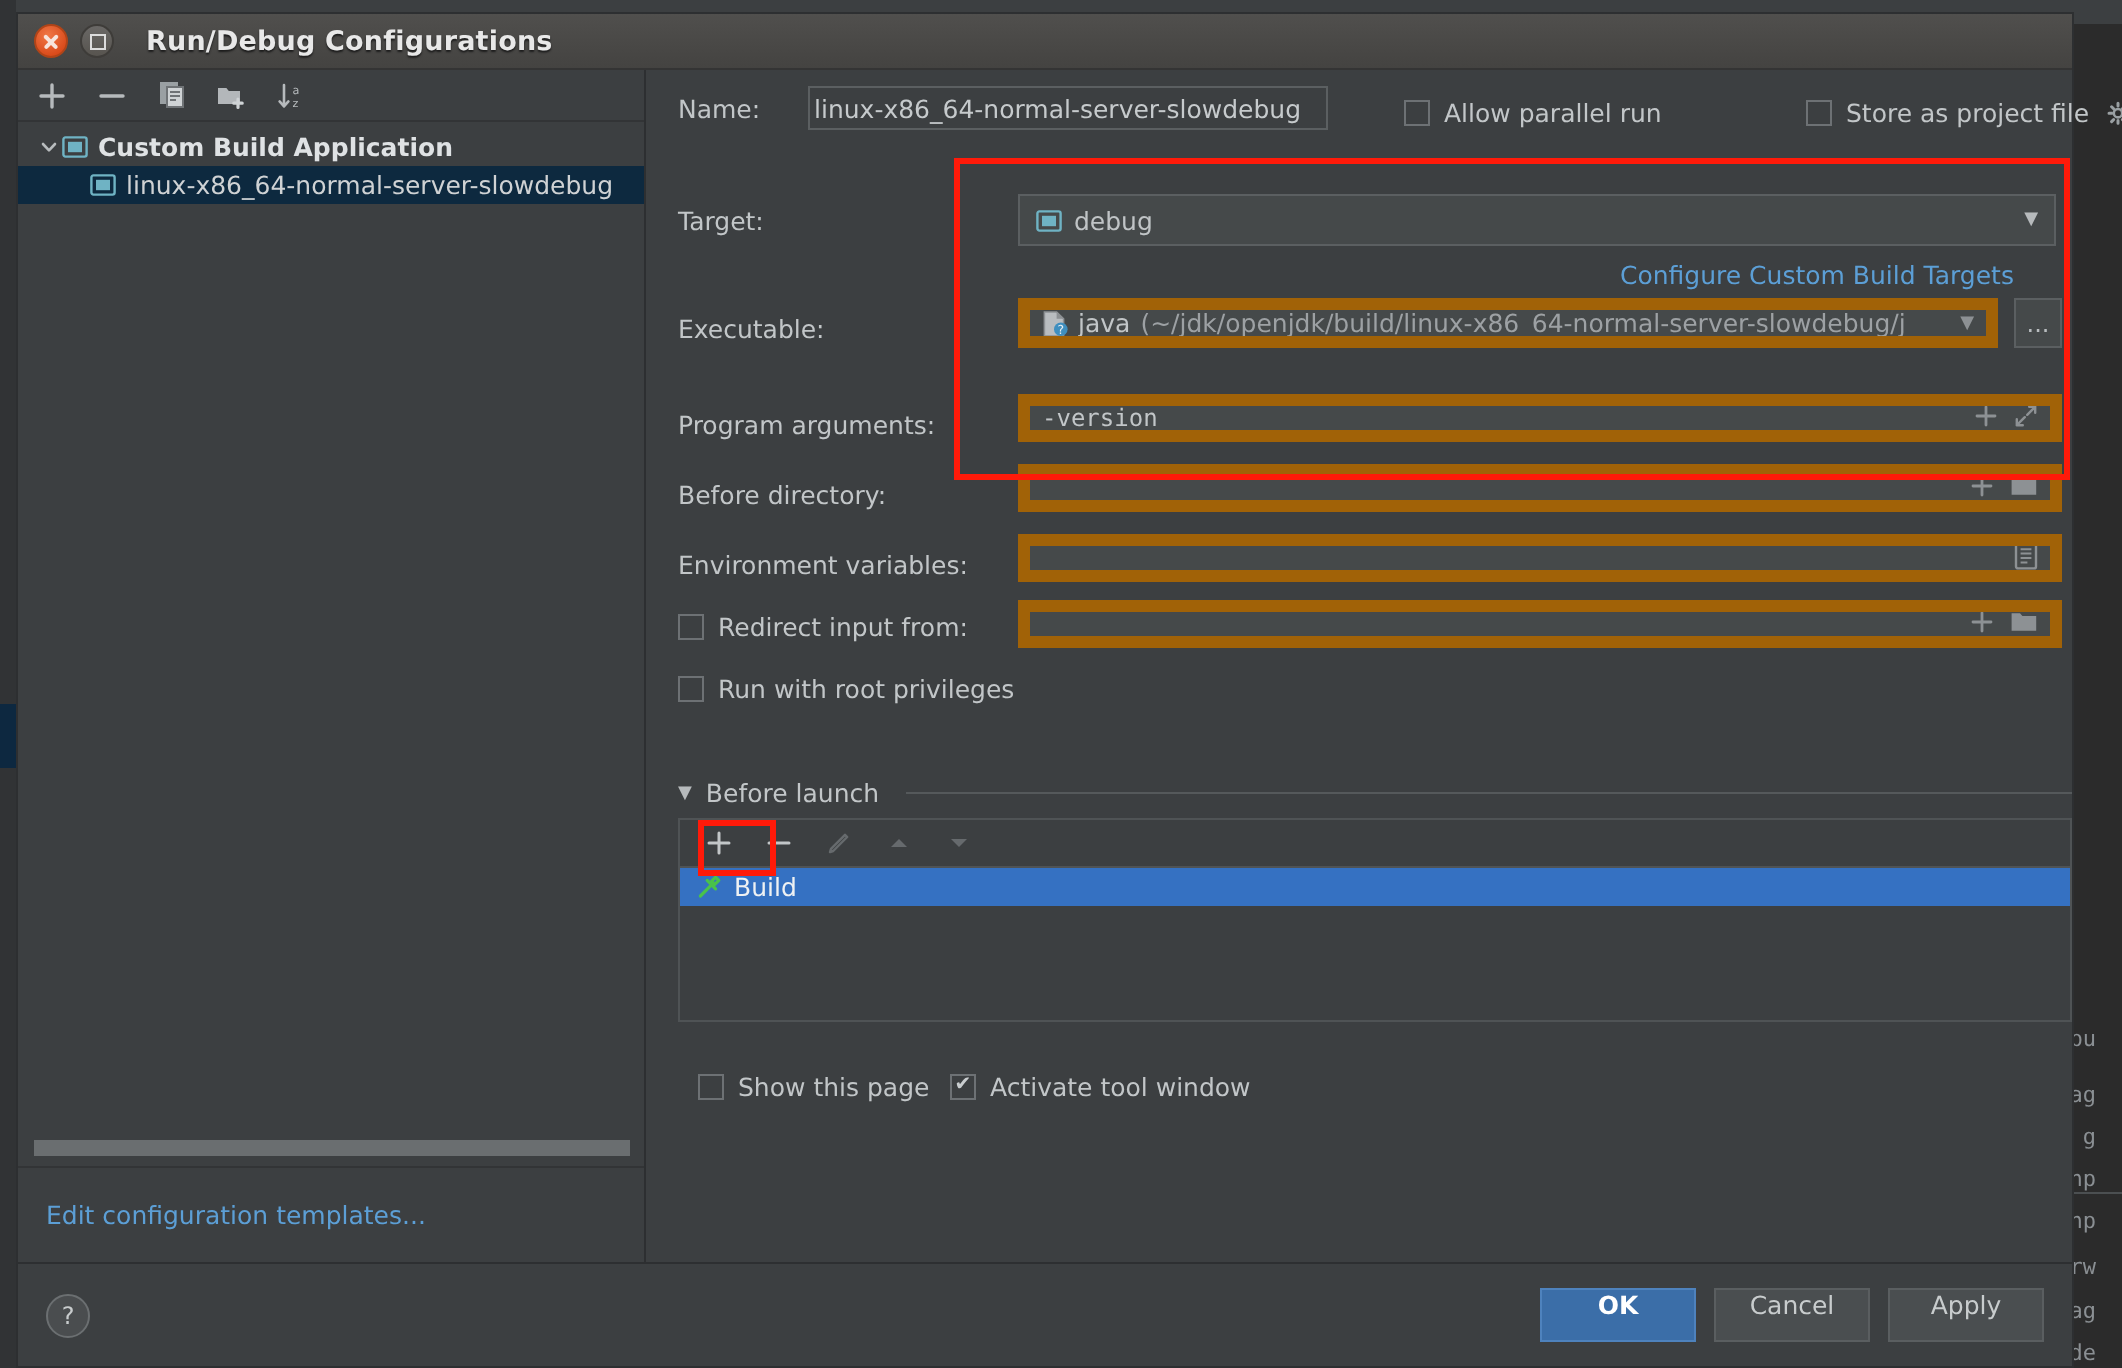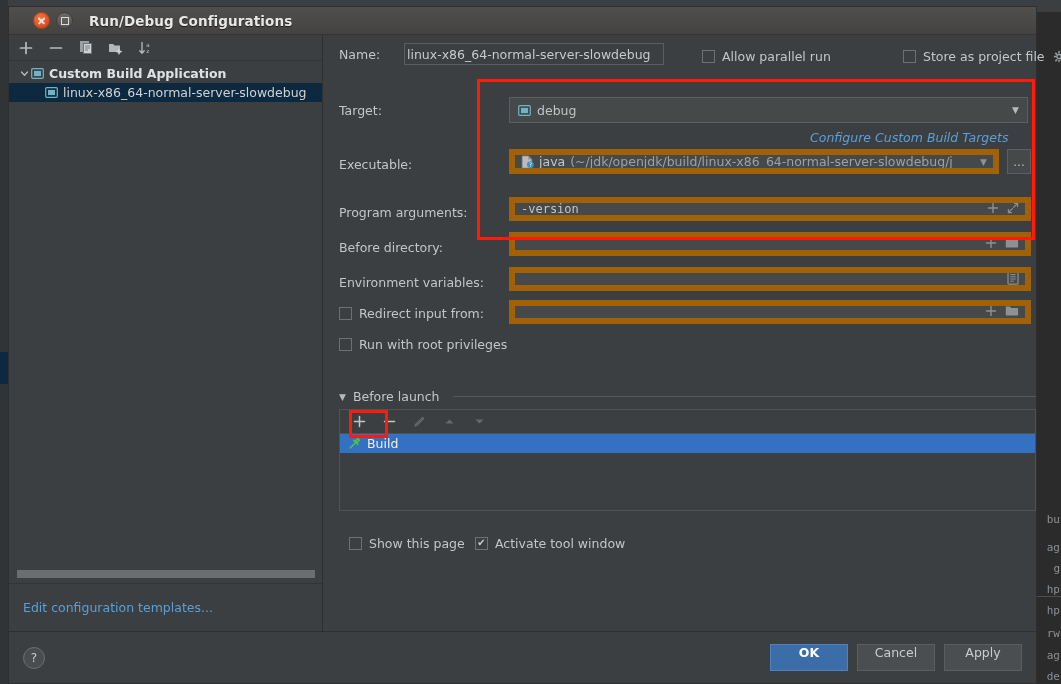"Run/Debug Configurations" .titlebar { padding-left: 24px -> 8px }
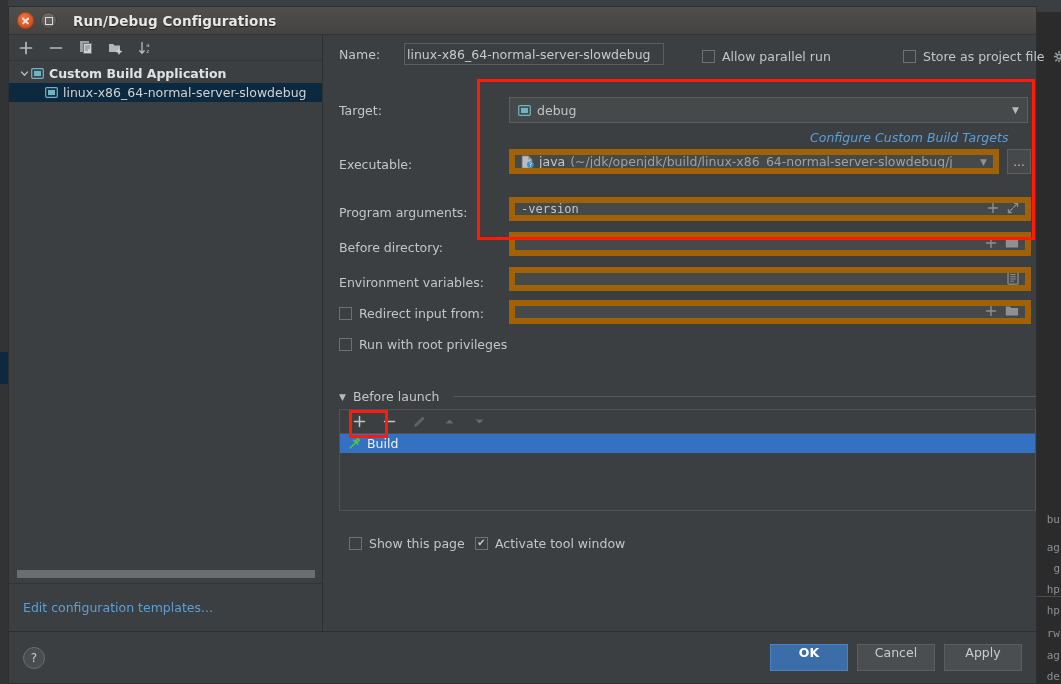"Configure Custom Build Targets" div.abs { font-style: italic -> none }
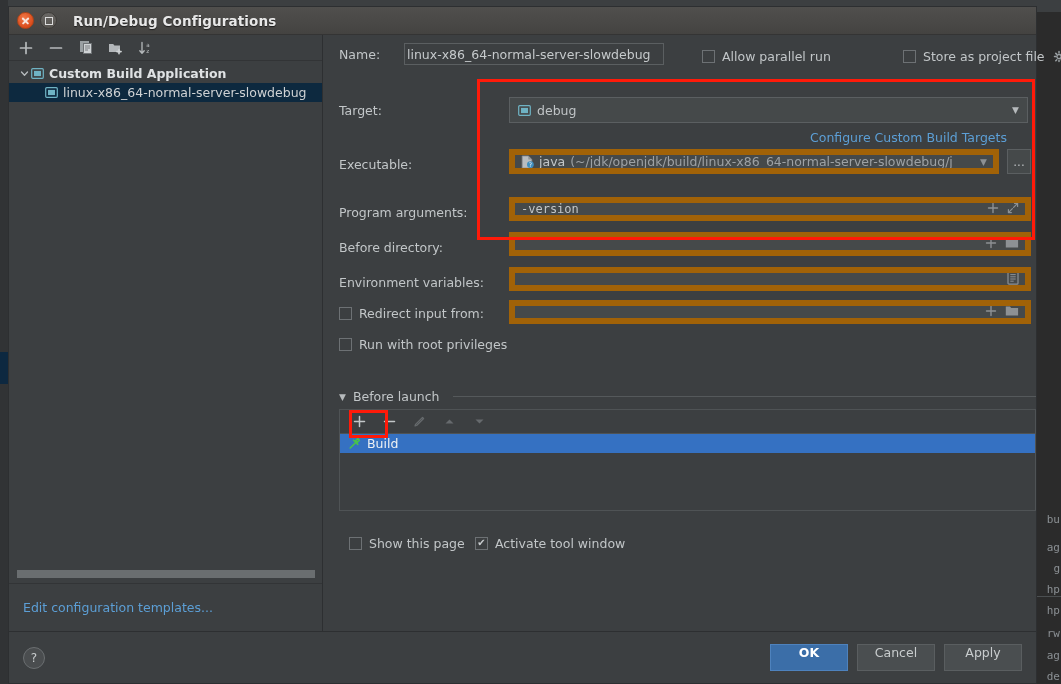"bu" .bg-frag { right: 1px -> 13px }
